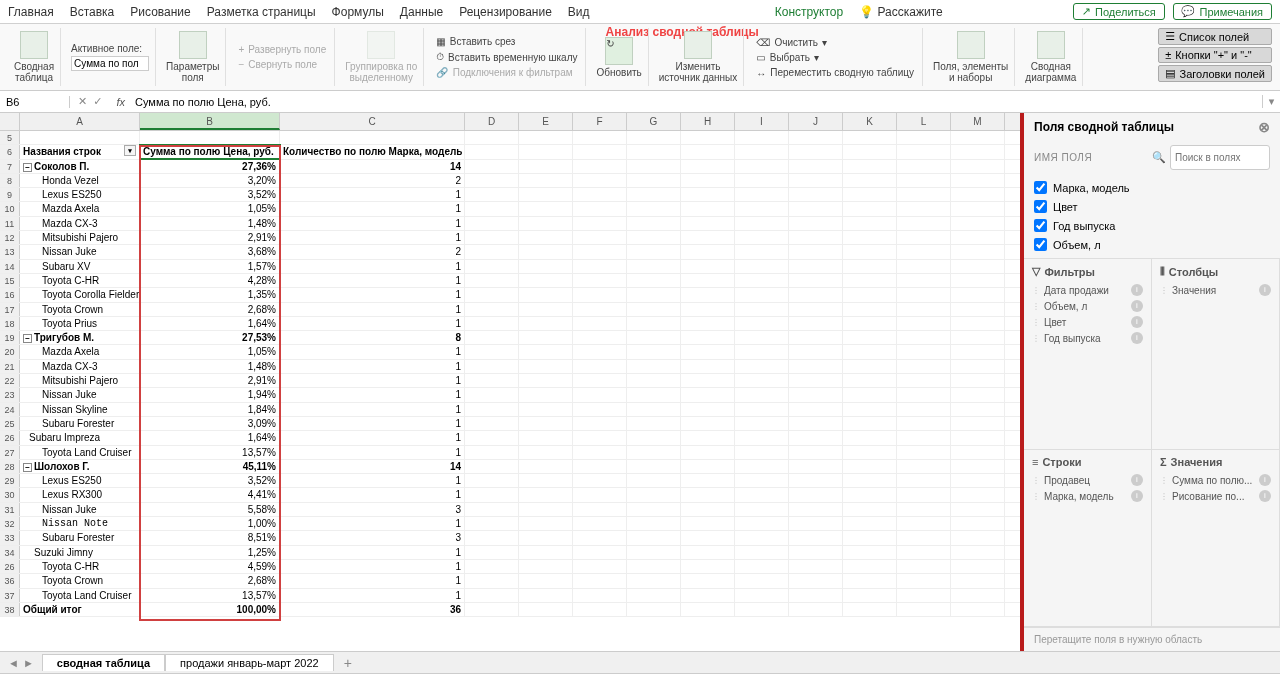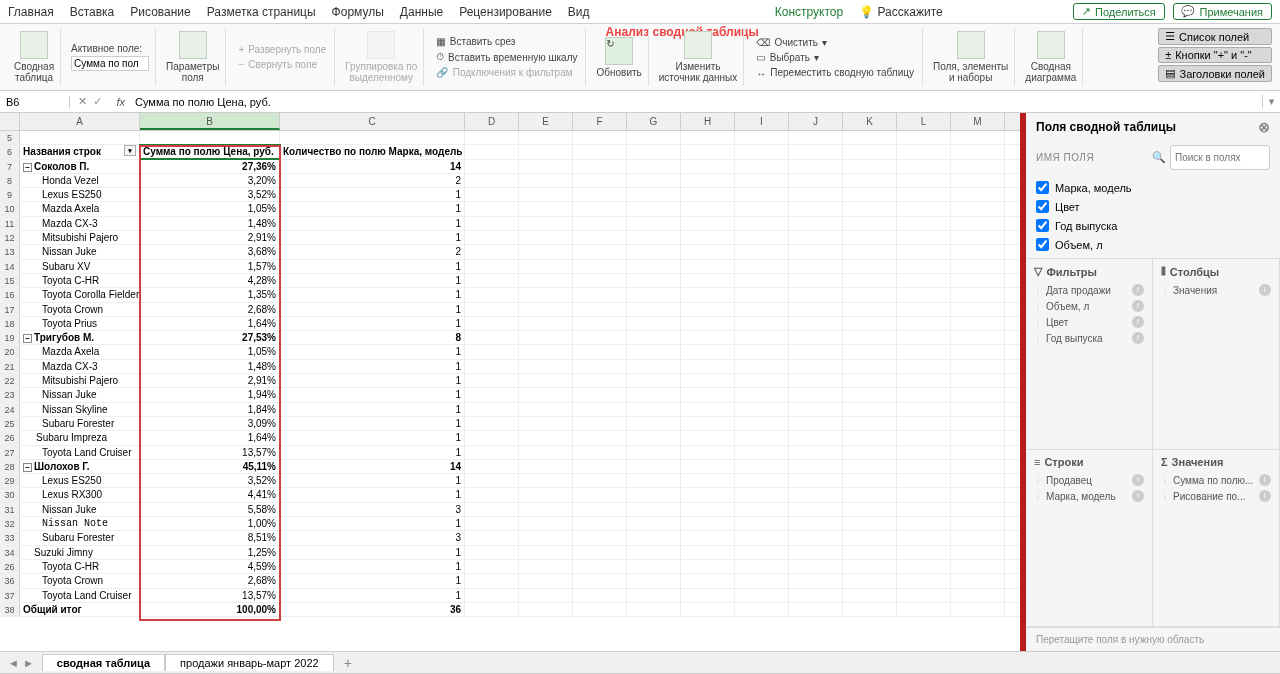"Поля сводной таблицы" .side-panel { border-left: 6px solid #b91c1c -> 4px solid #b91c1c }
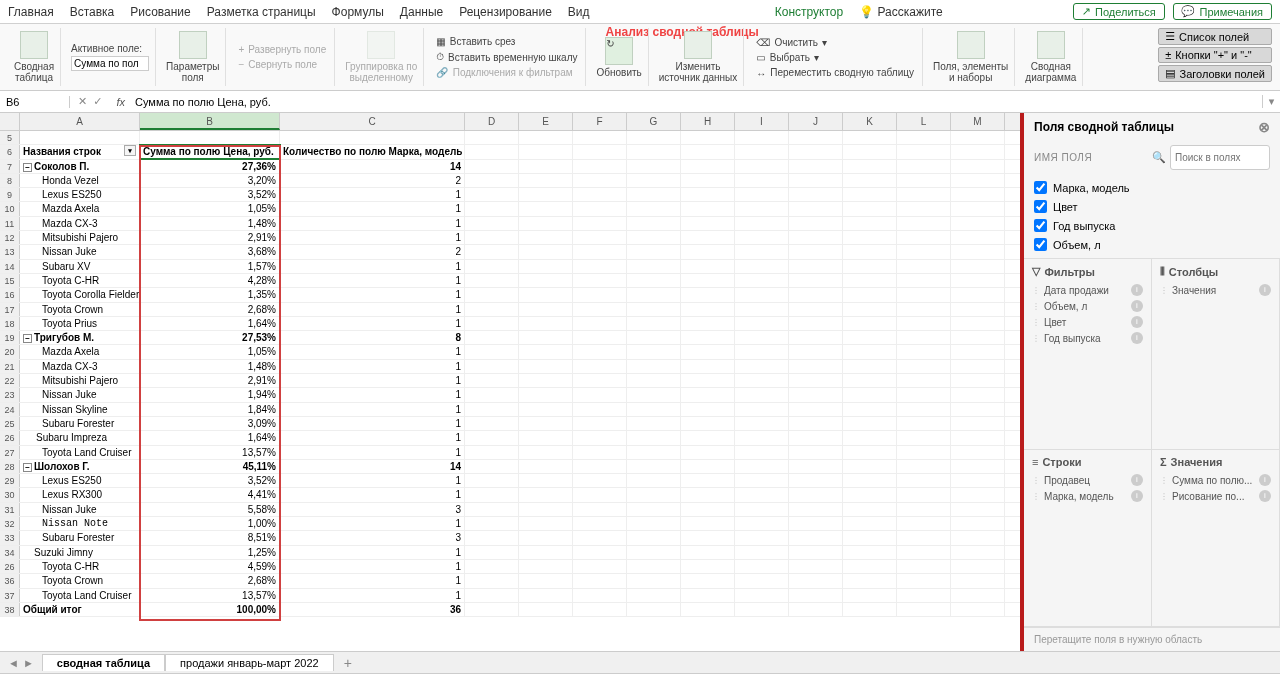"Subaru Impreza" div.cell { padding-left: 16px -> 9px }
